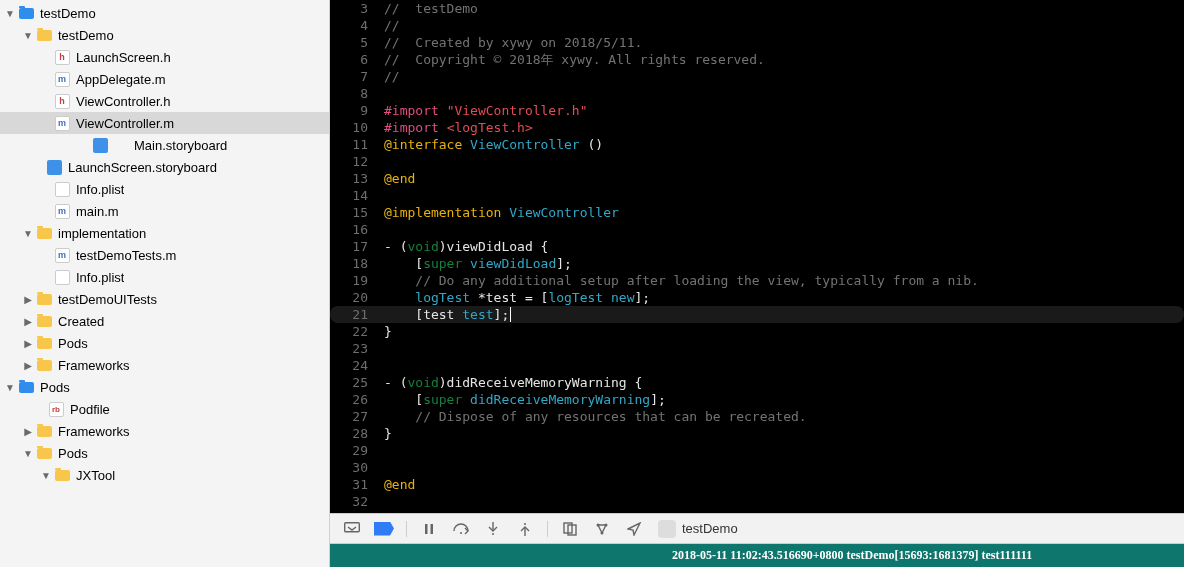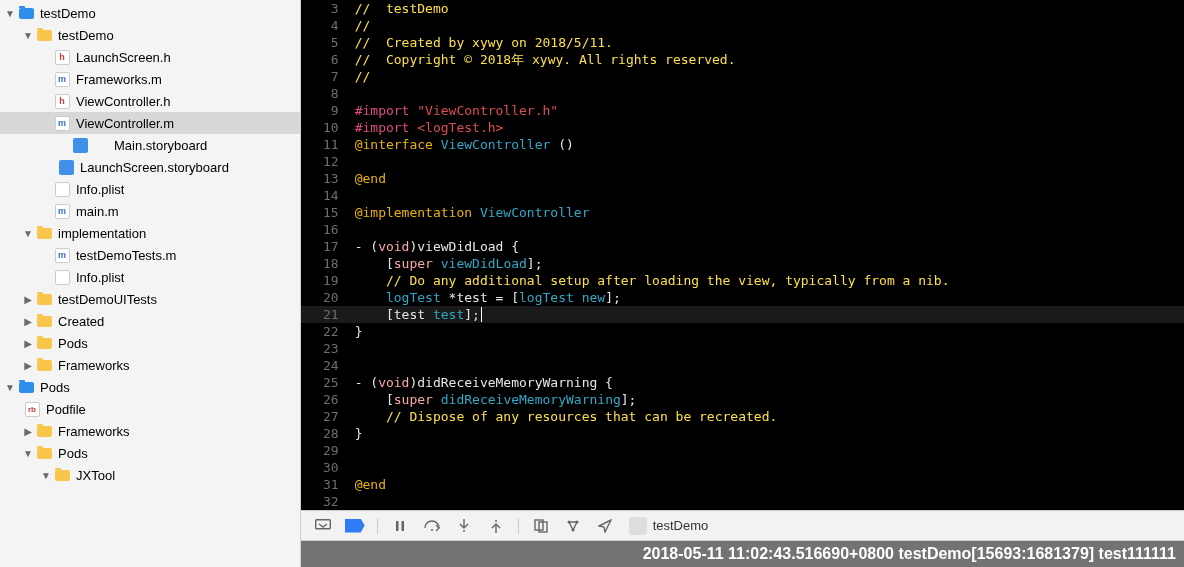"// testDemo" .c-comment { color: #fde047 -> #737373 }
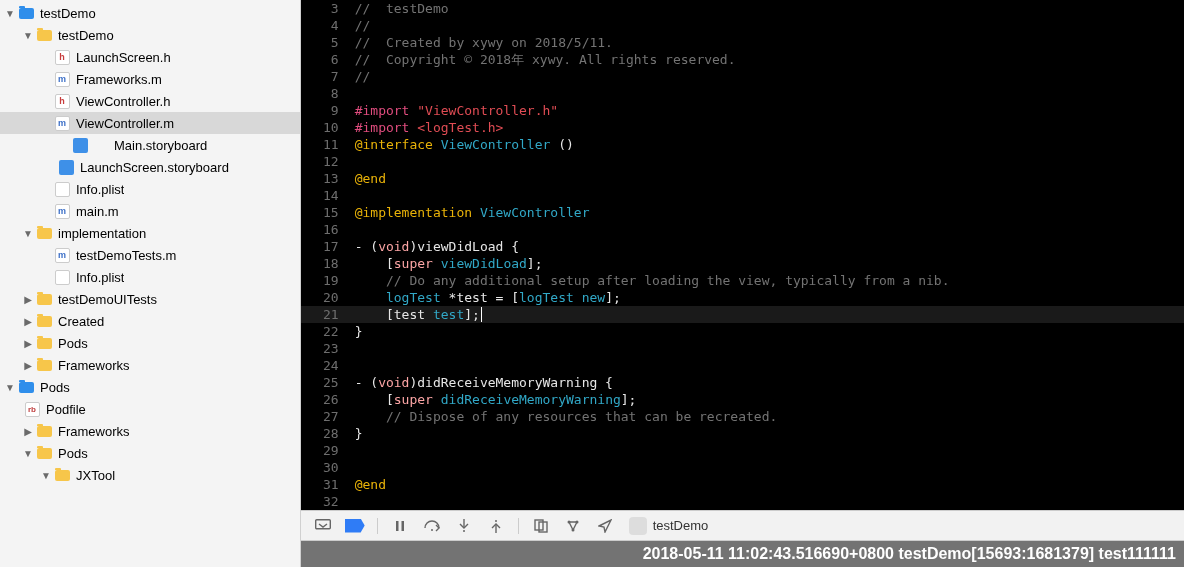"Frameworks.m" span.tree-label { text: Frameworks.m -> AppDelegate.m }
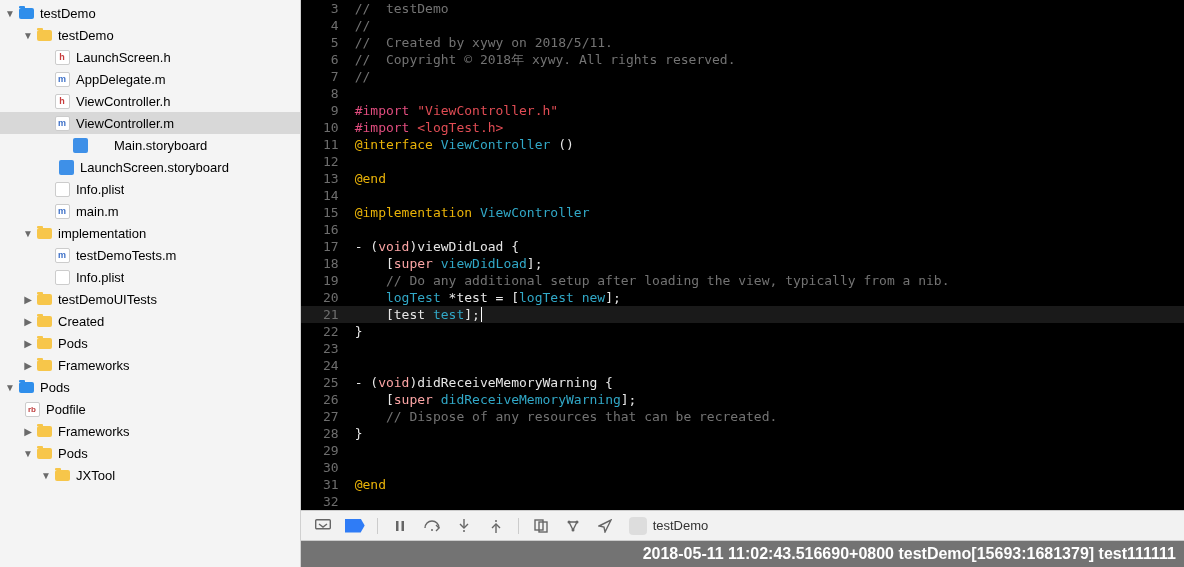"Main.storyboard" div.tree-row { padding-left: 38px -> 58px }
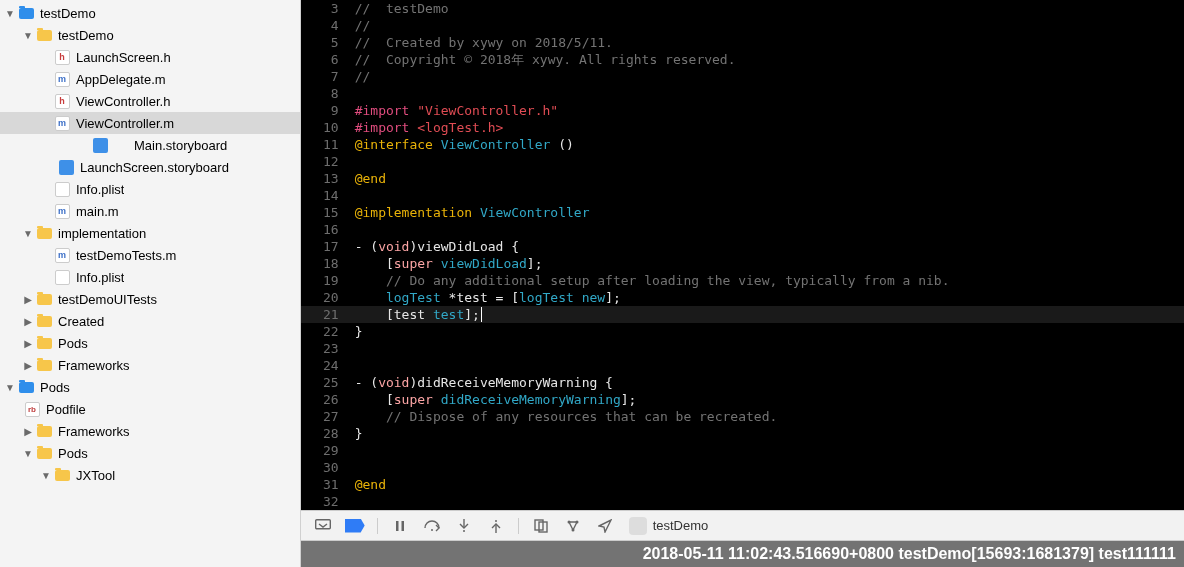"LaunchScreen.storyboard" div.tree-row { padding-left: 44px -> 32px }
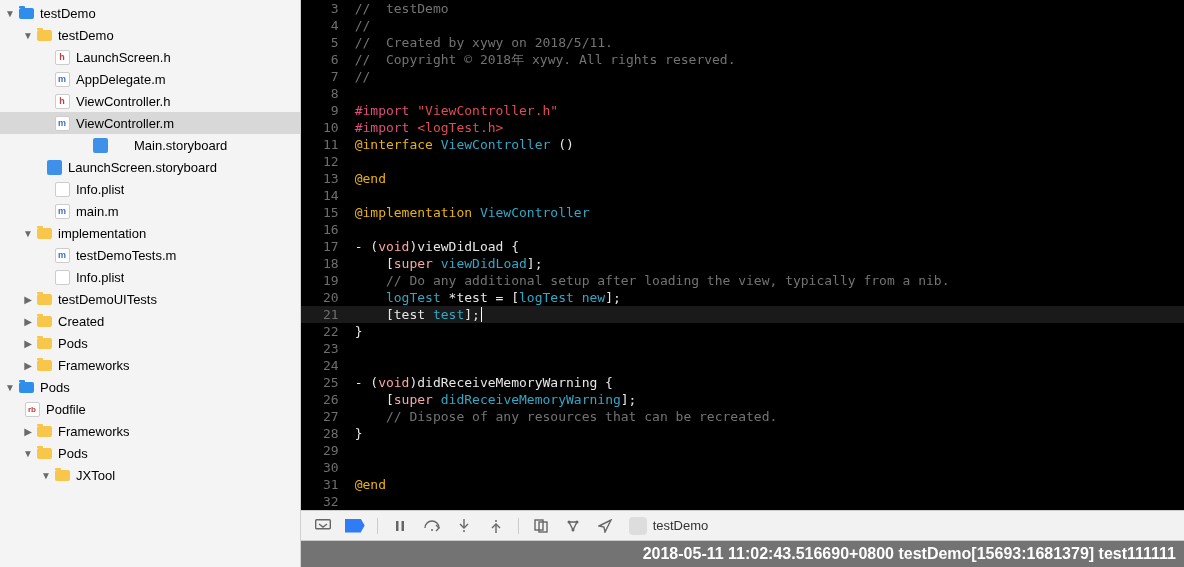"void" .c-key { color: #fca5a5 -> #15803d }
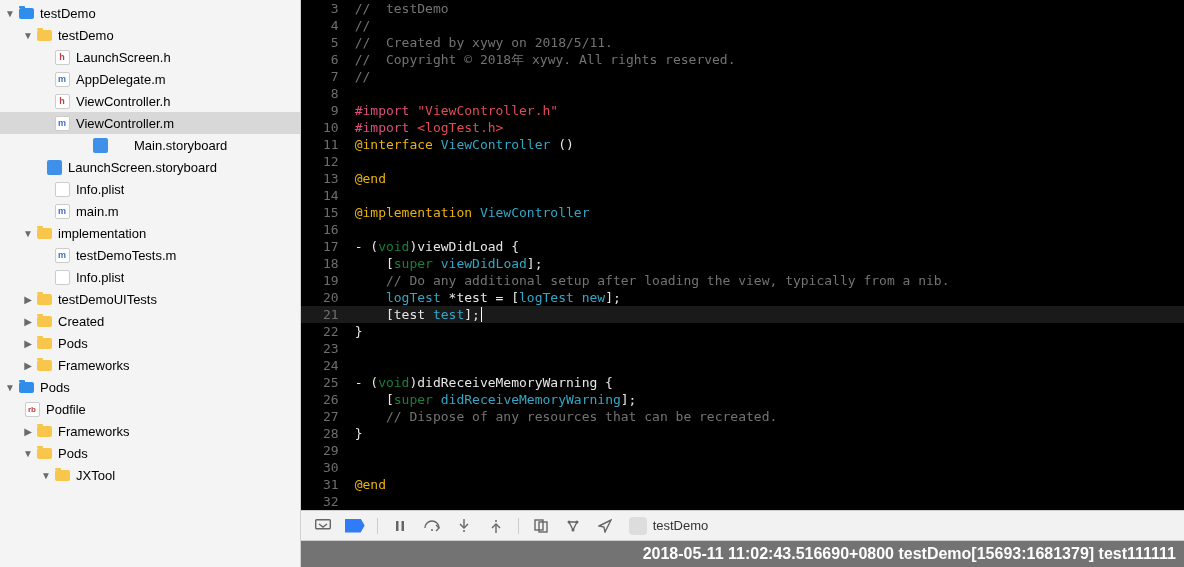"21" .code-row.hl { border-radius: none -> 8px }
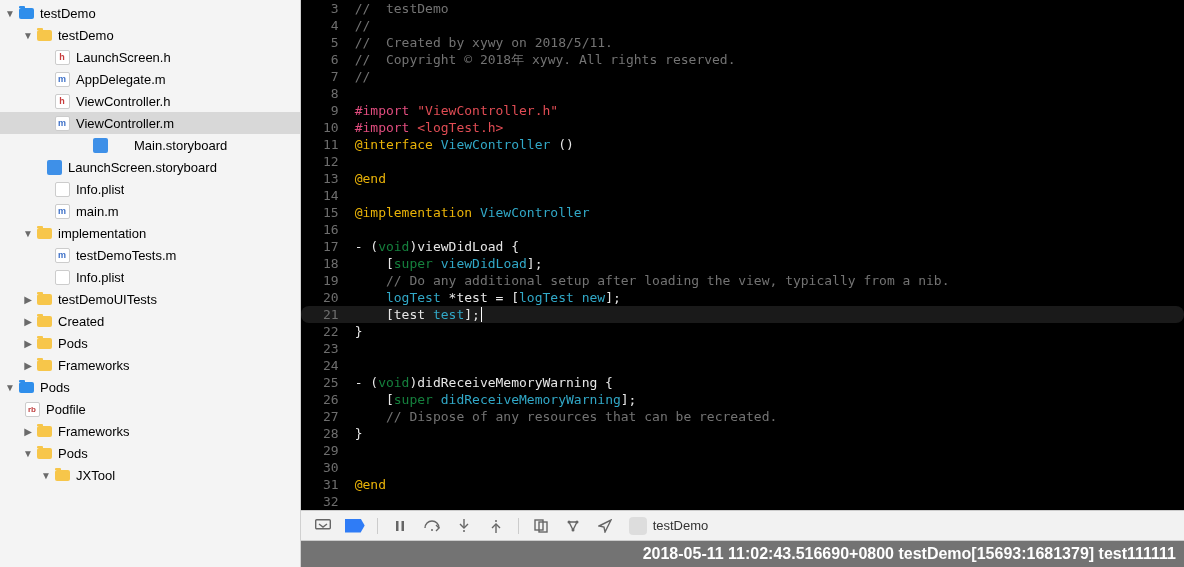"rb" div.tree-row { margin-left: none -> 12px; padding-left: 10px -> 22px }
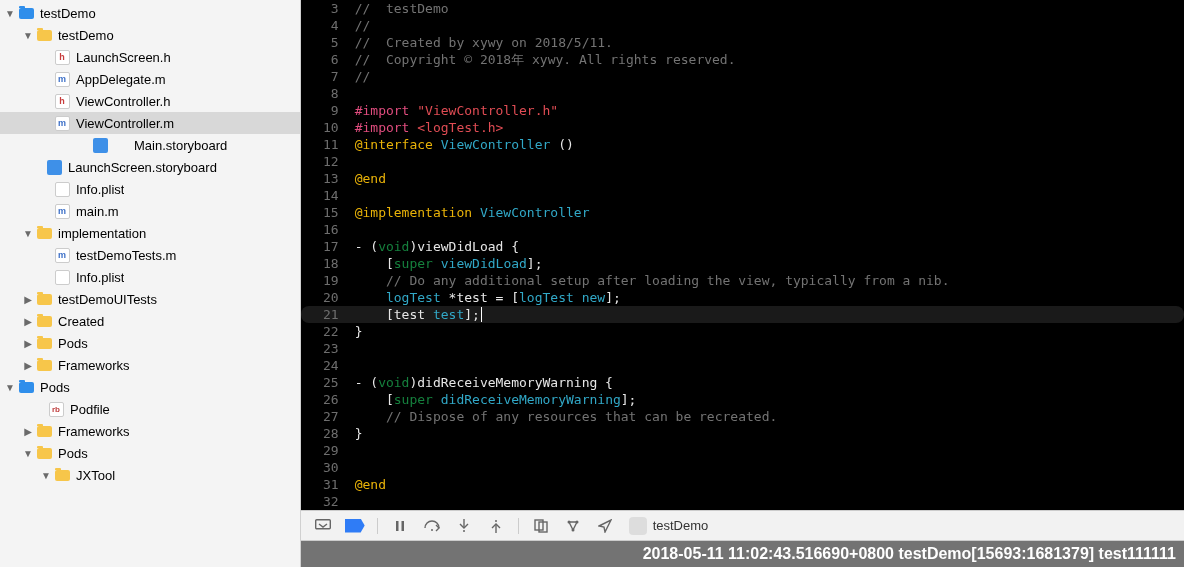"2018-05-11 11:02:43.516690+0800" .console { background: #737373 -> #0f766e; font-family: Liberation Sans, sans-serif -> Liberation Serif, serif; font-size: 16px -> 12px }
